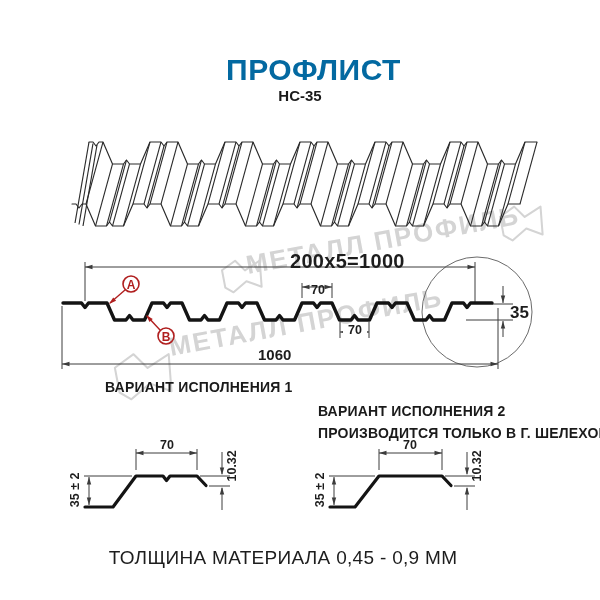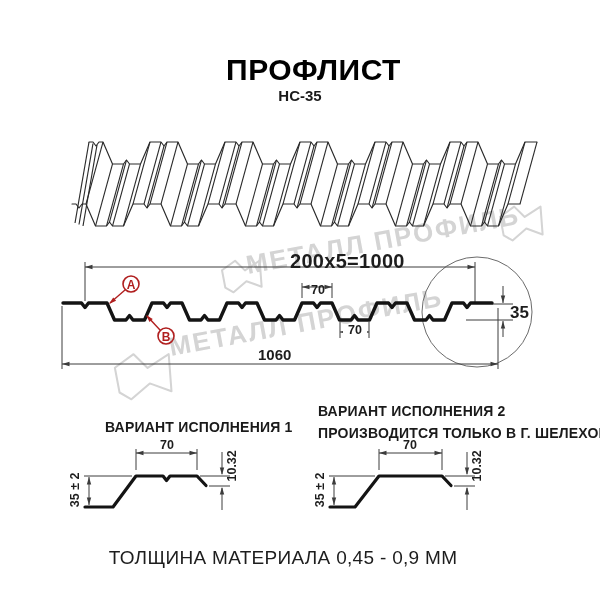"ПРОФЛИСТ" #title { color: #000000 -> #0369a1 }
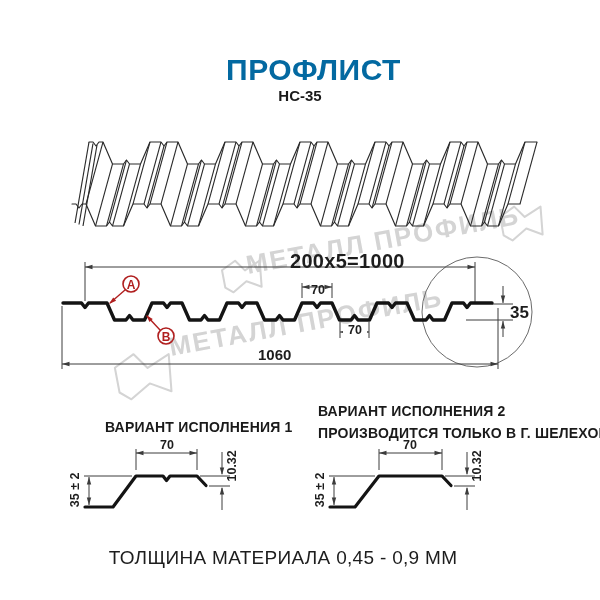"ВАРИАНТ ИСПОЛНЕНИЯ 1" #v1-title { top: 420px -> 380px }
